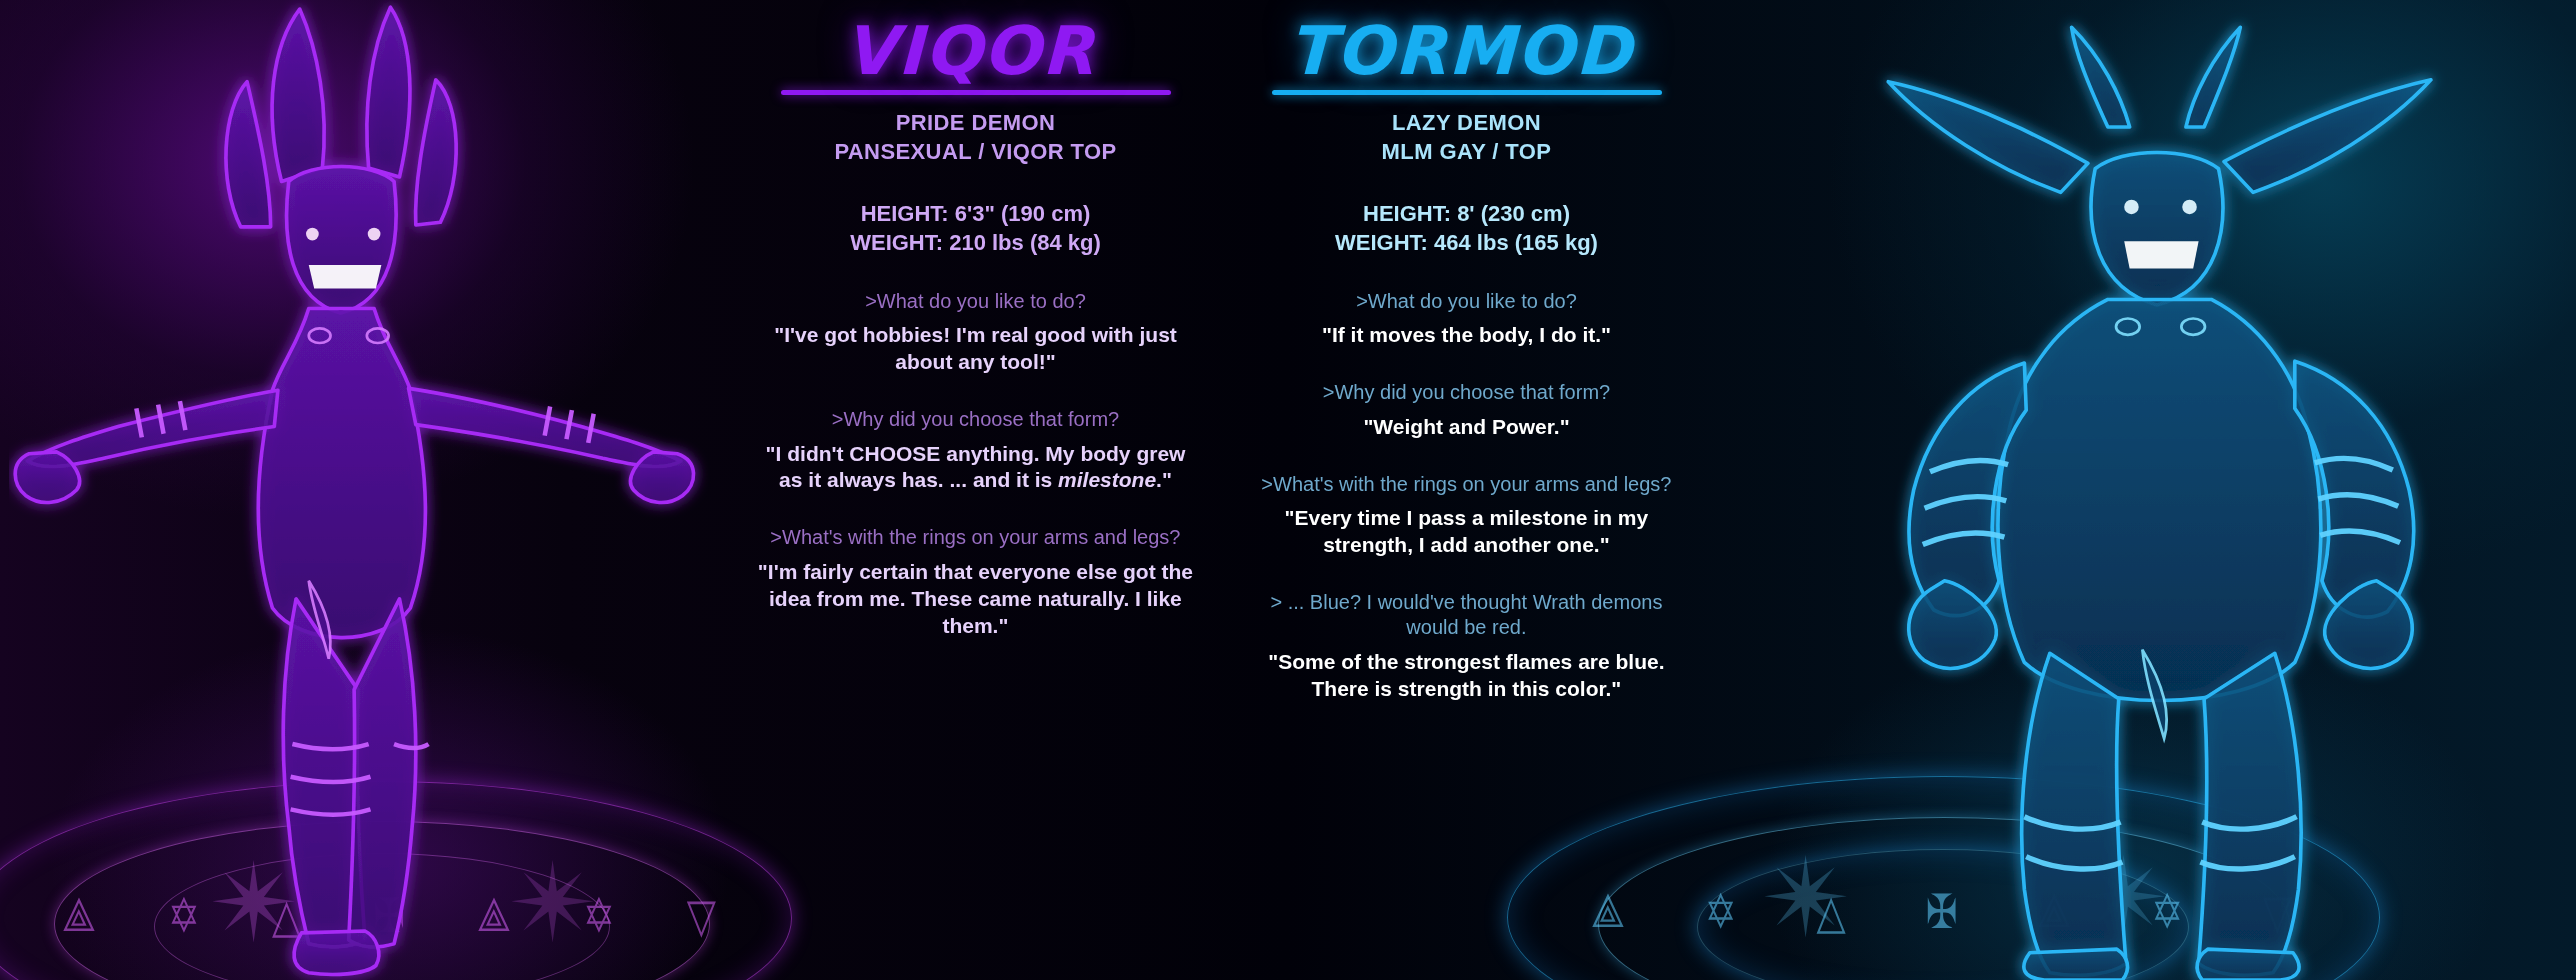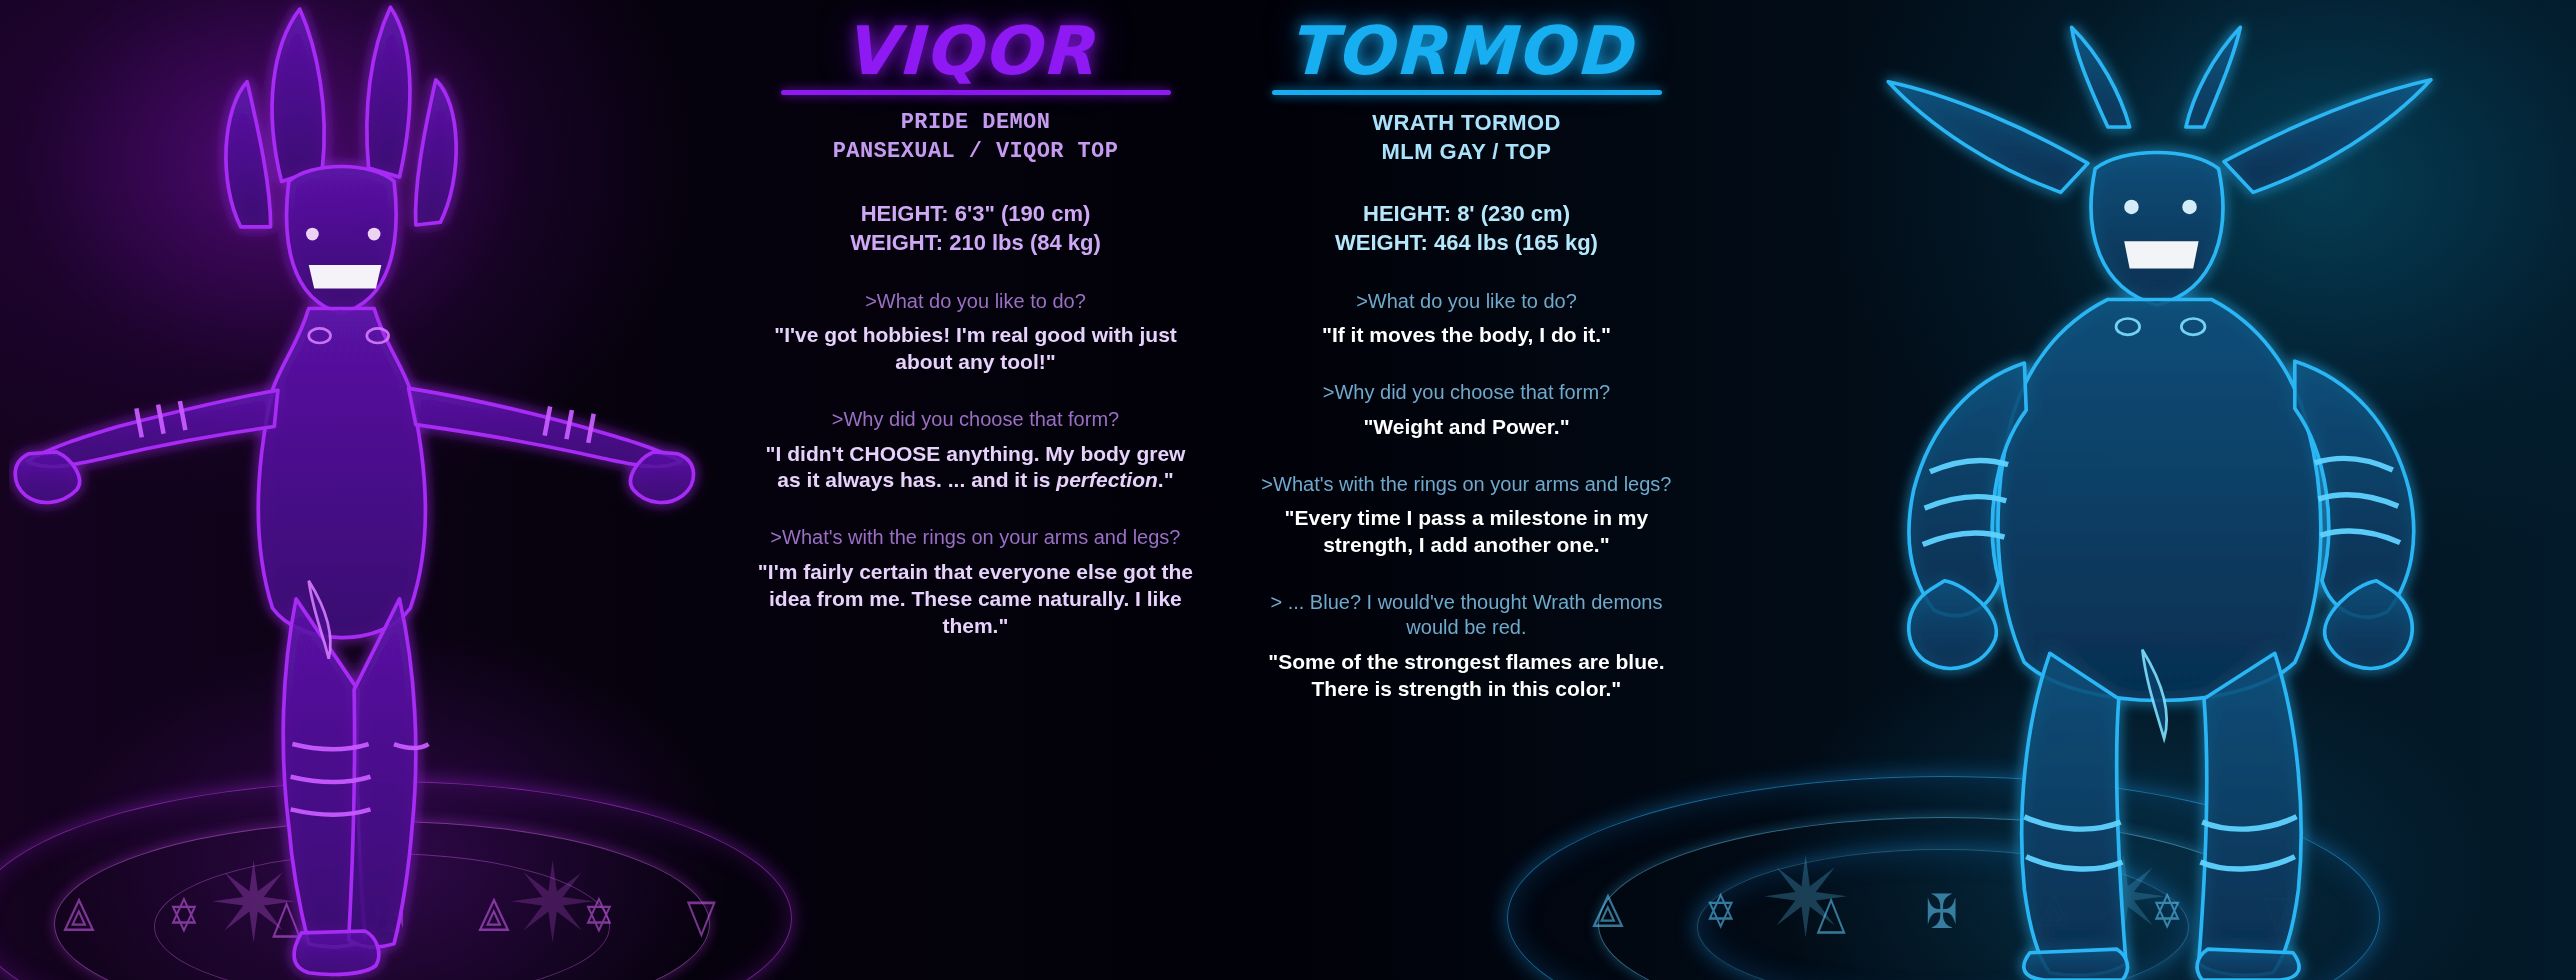"PRIDE DEMON" .sub-viqor { font-family: Liberation Mono, monospace -> none }
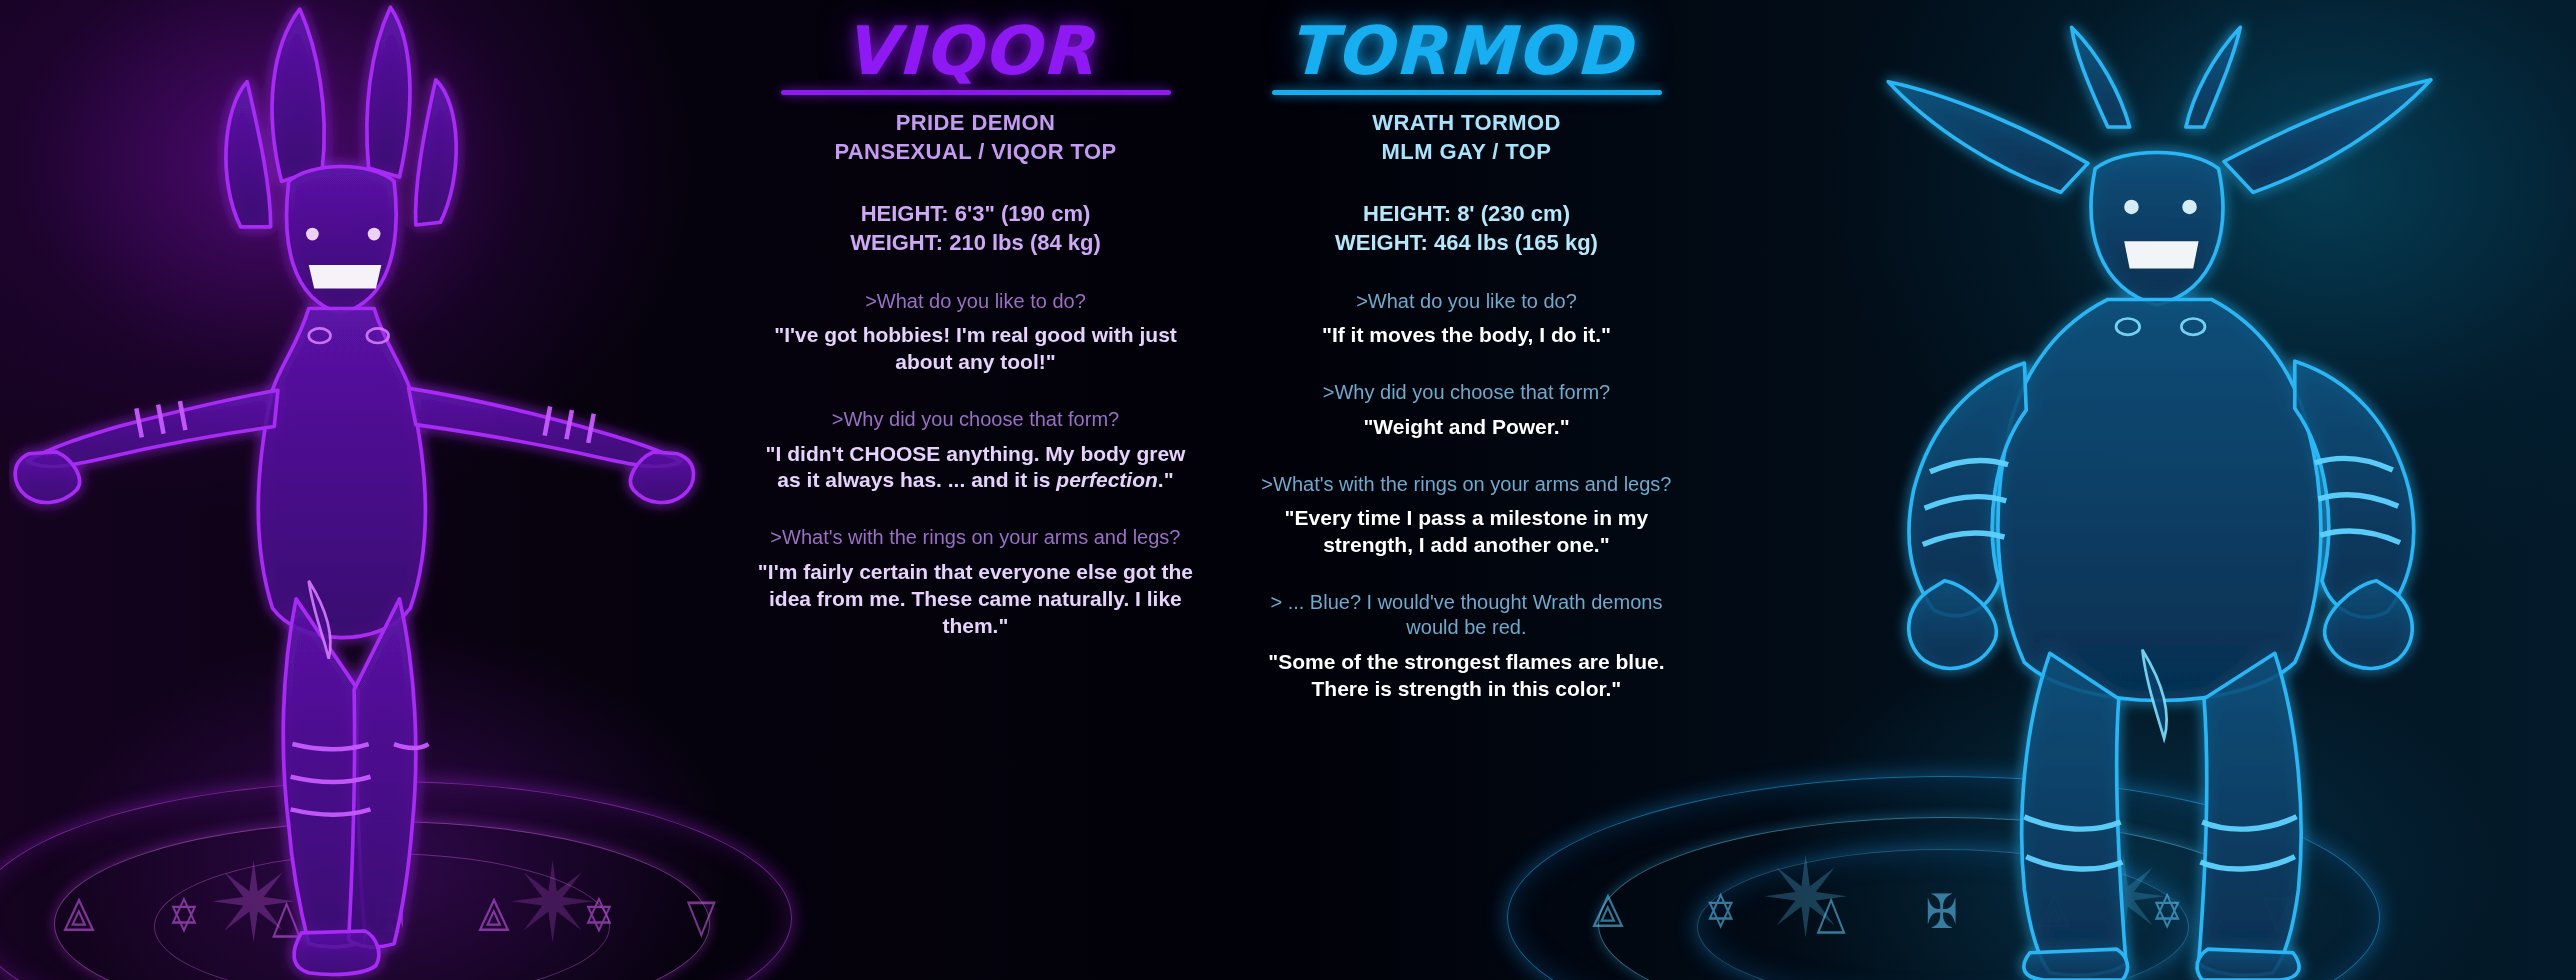"WRATH TORMOD" div { text: WRATH TORMOD -> LAZY DEMON }
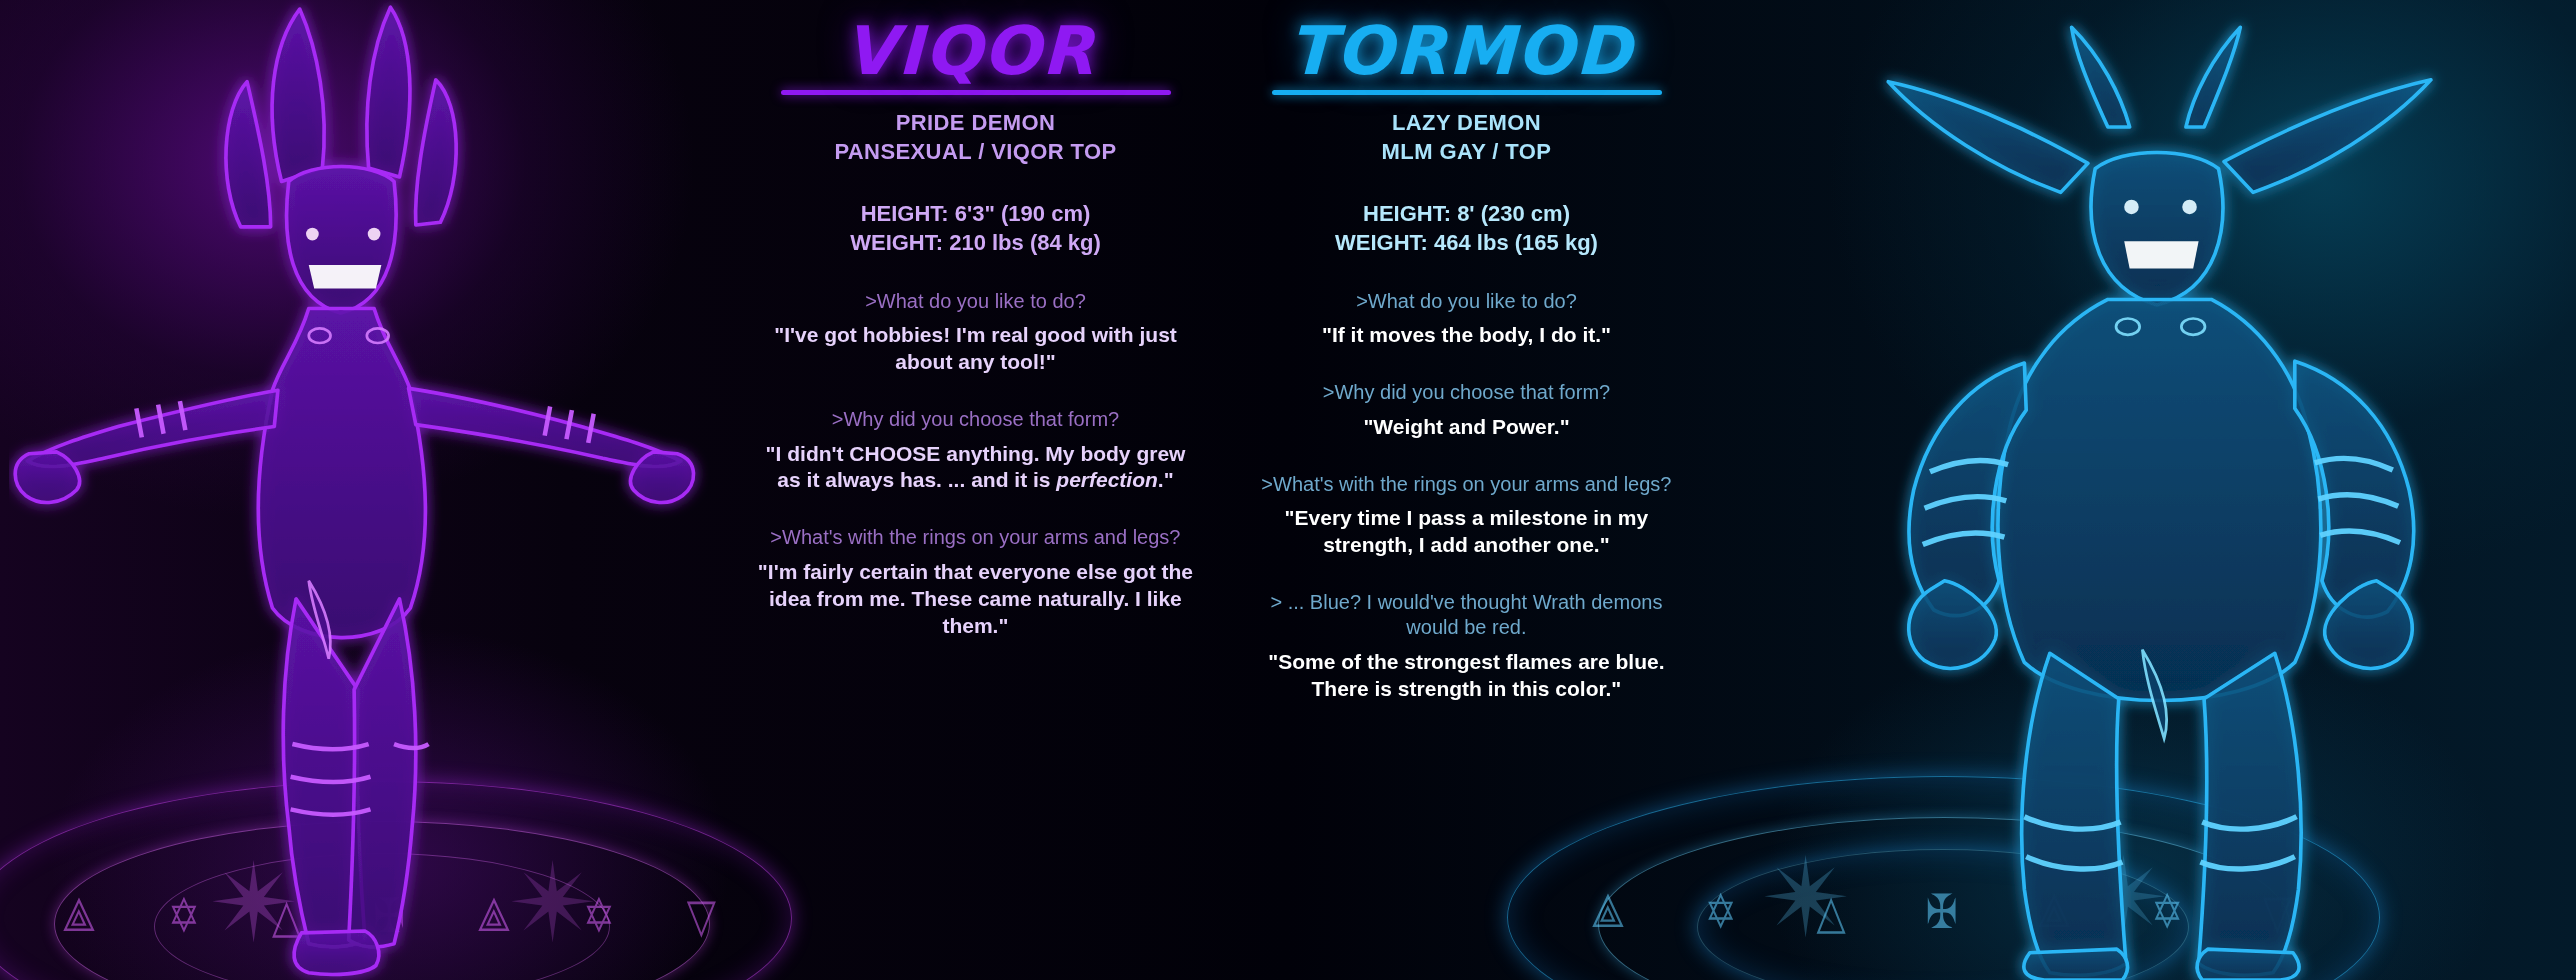"perfection" em { text: perfection -> milestone }
